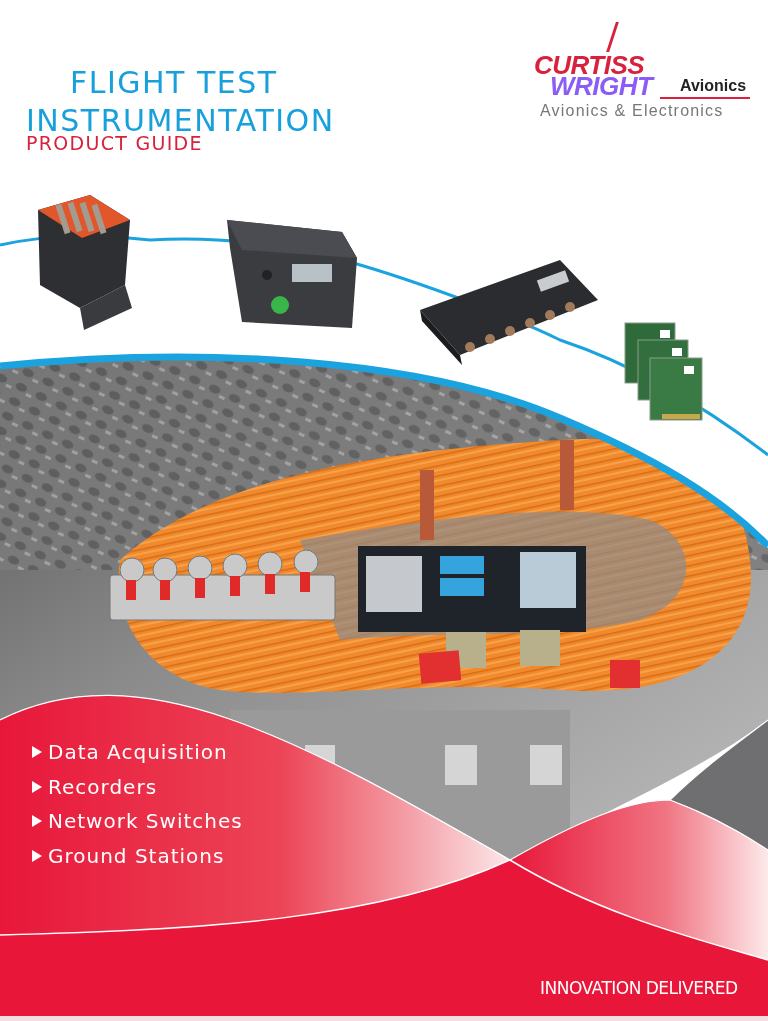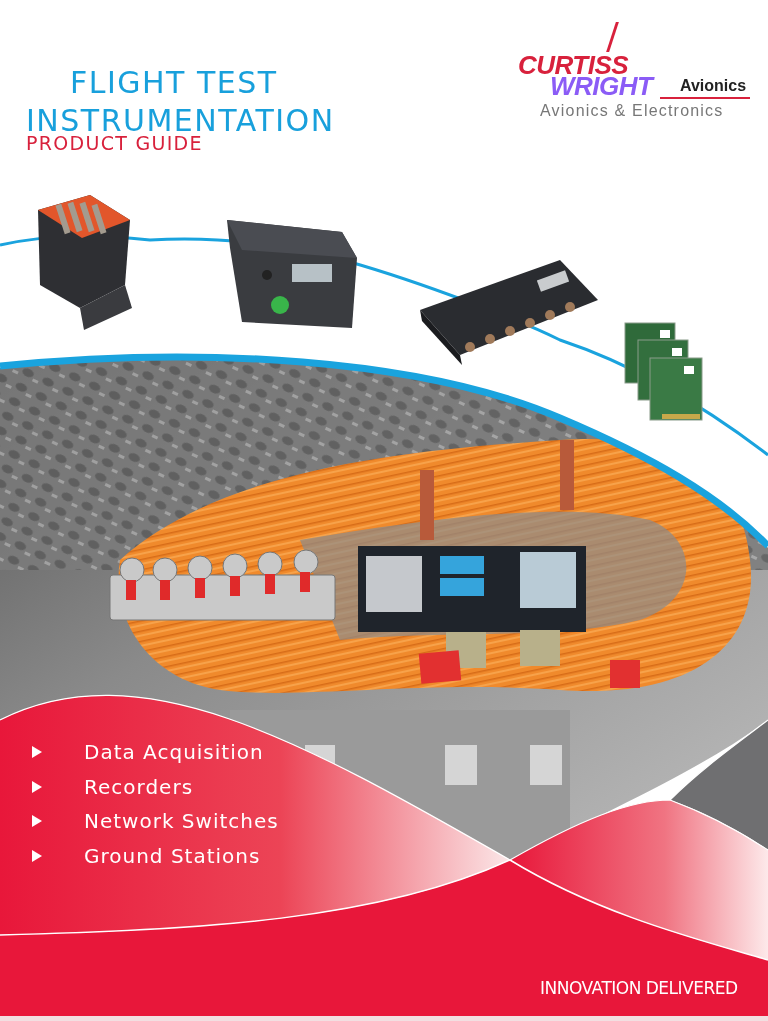"CURTISS" .logo-curtiss { left: 8px -> 24px }
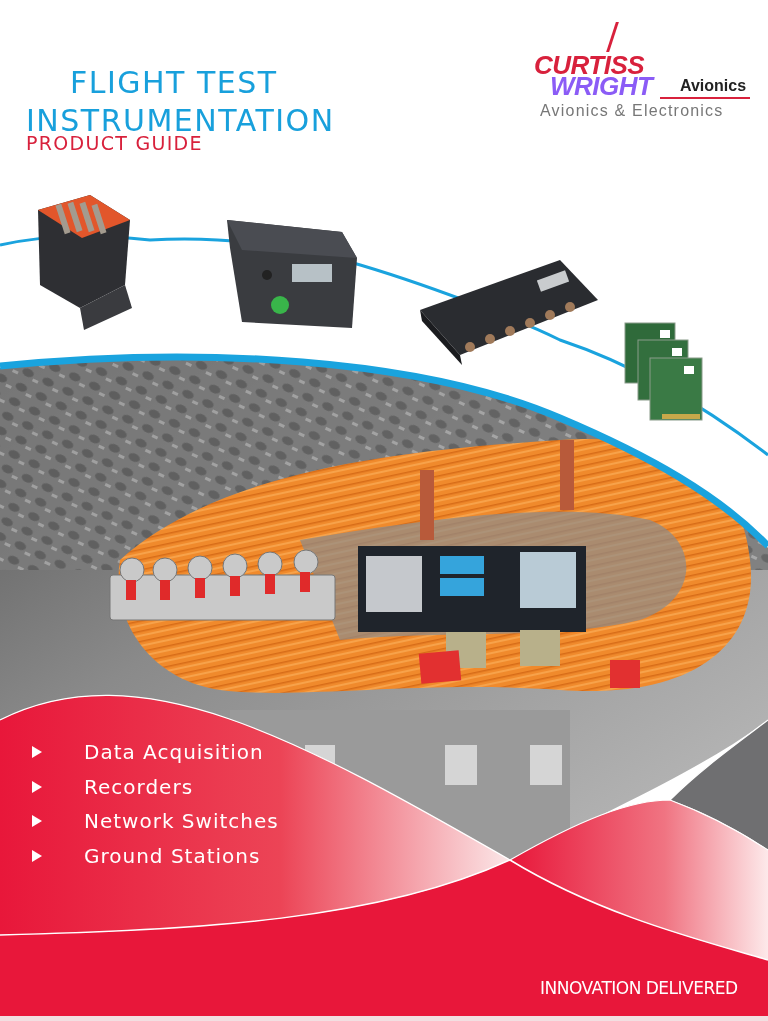"Data Acquisition" .product-item { gap: 36px -> none }
